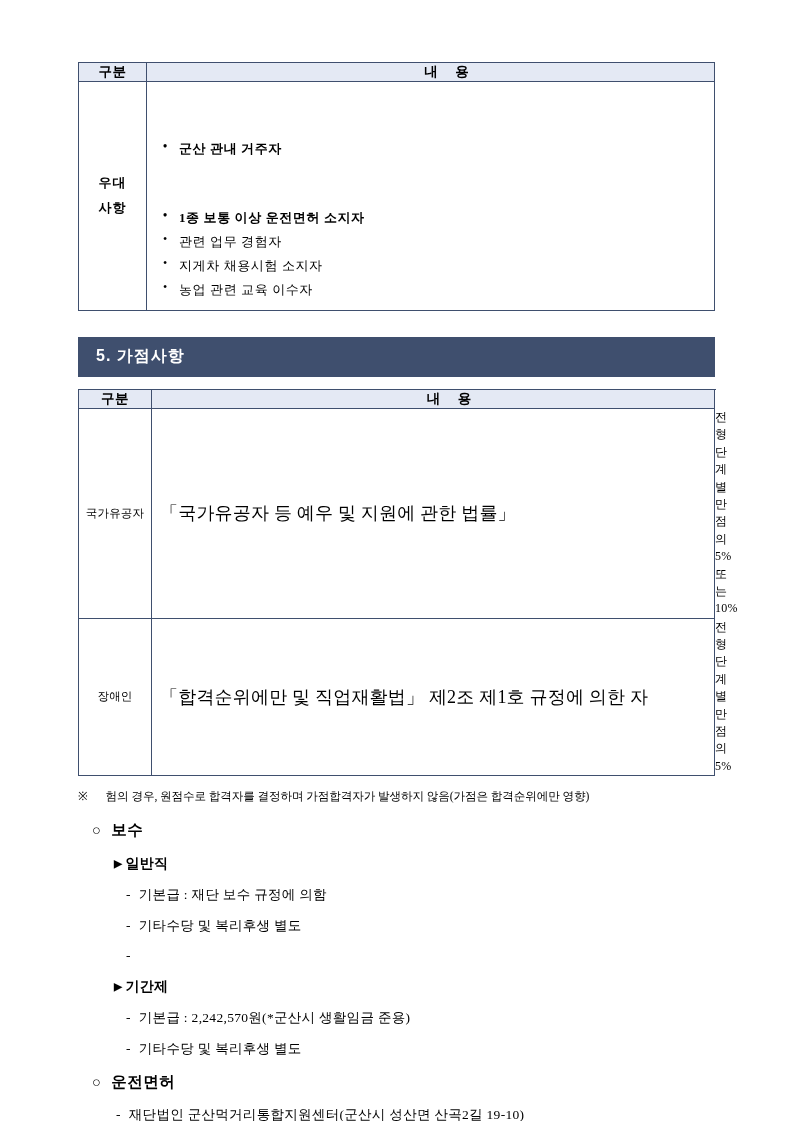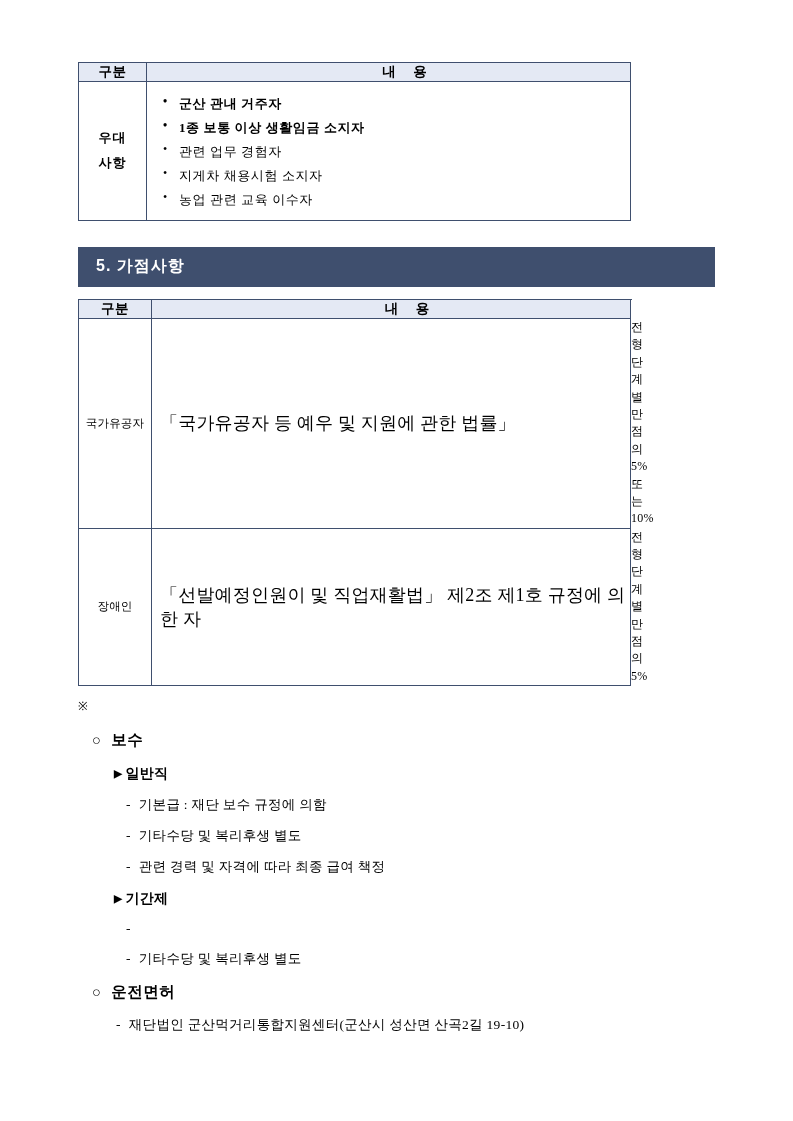"구분" table.doc-table { width: 553px -> 637px }
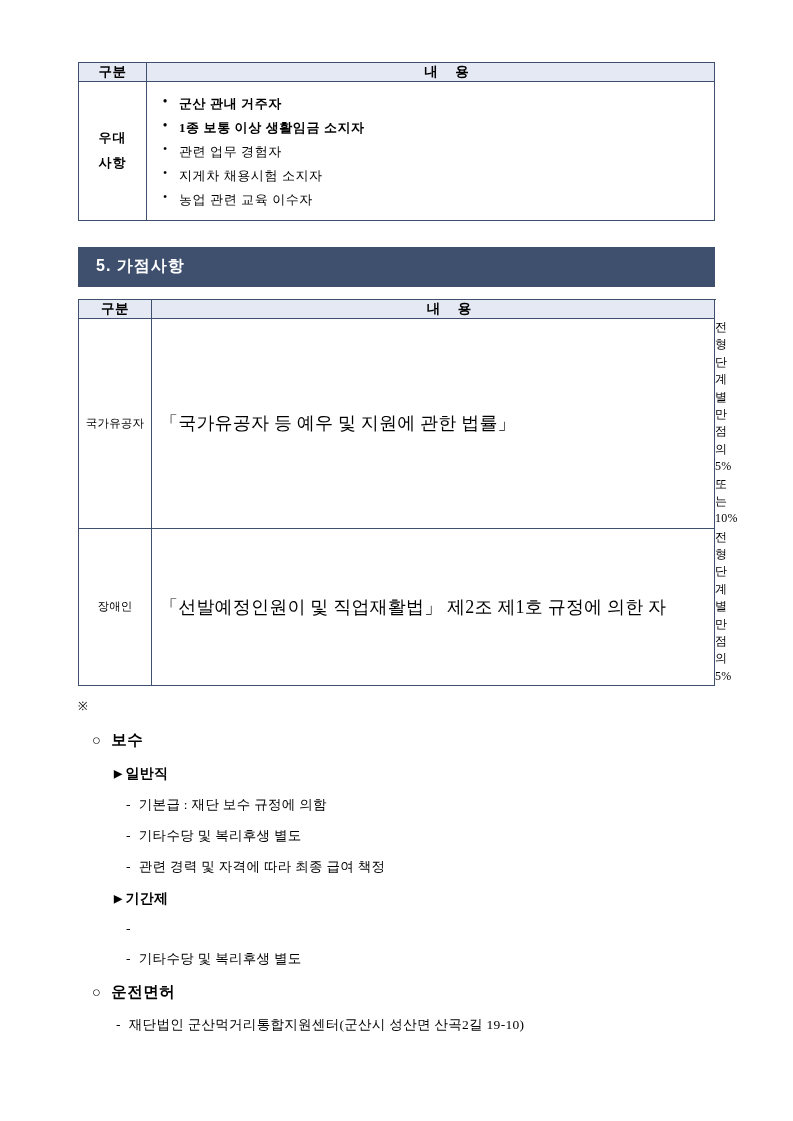"군산 관내 거주자" .bullet-list li.strong { margin-top: none -> 45px }
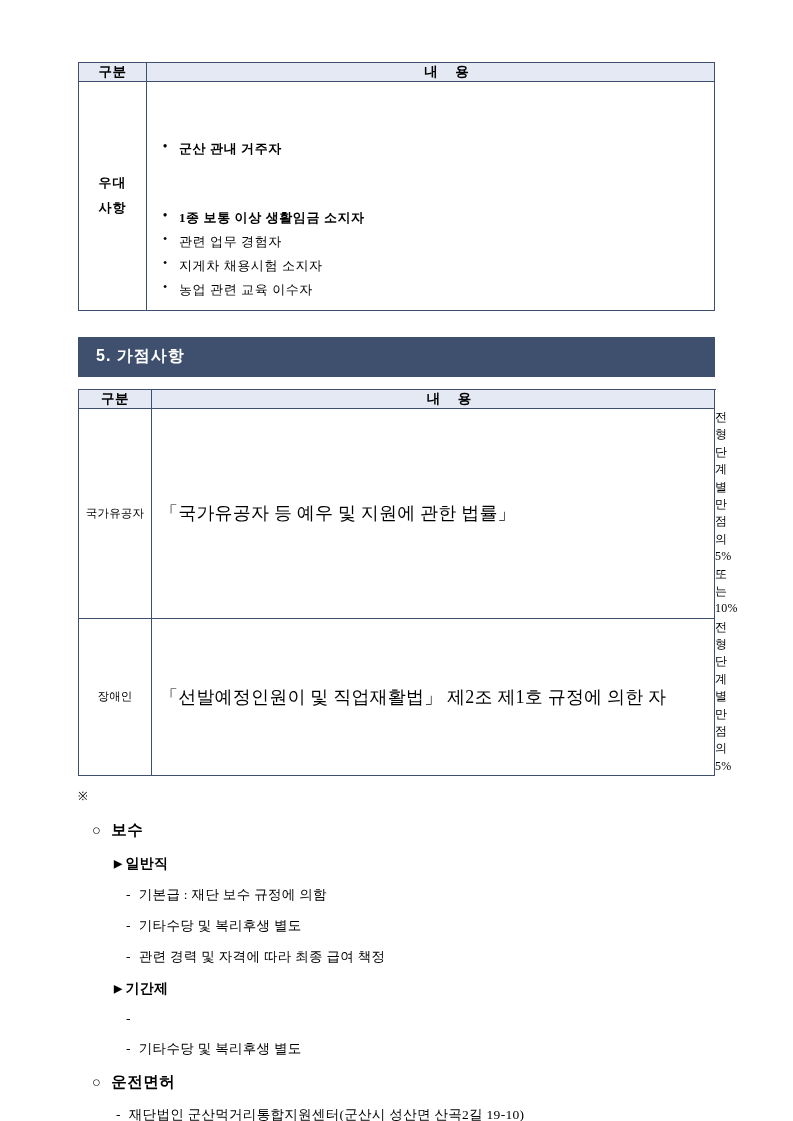"1종 보통 이상 생활임금 소지자" li.strong { text: 생활임금 -> 운전면허 }
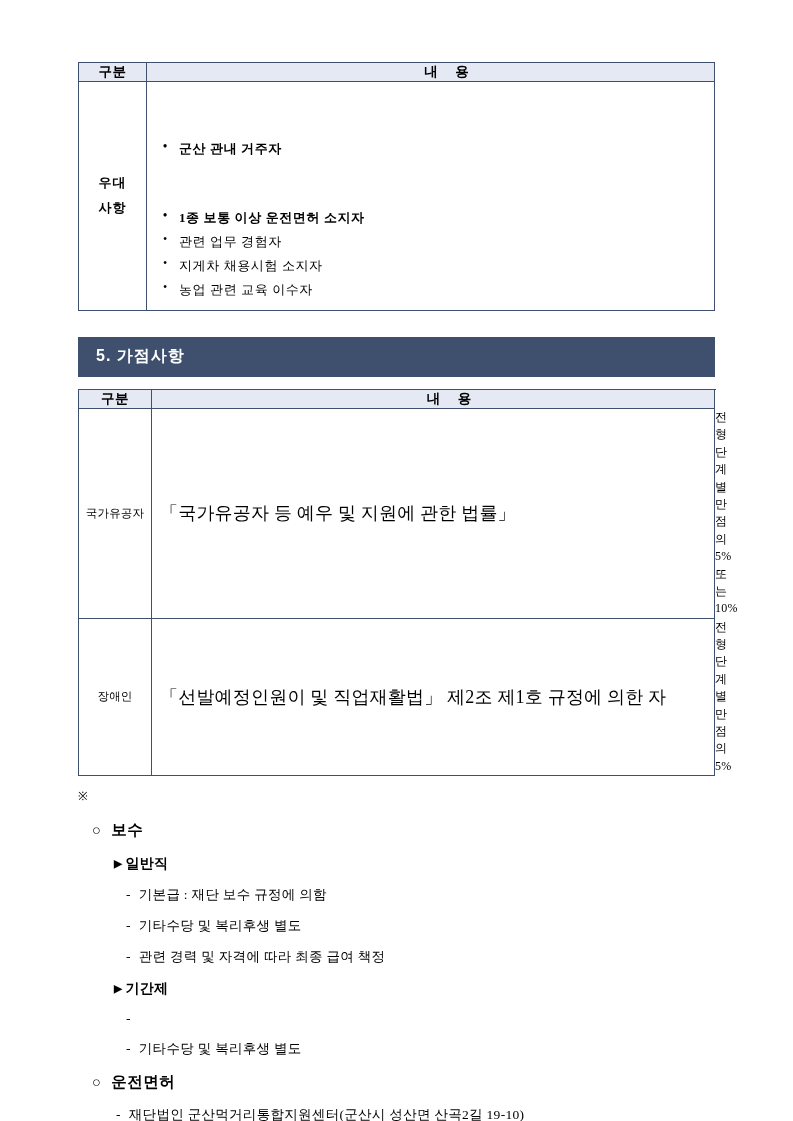"「선발예정인원이 및 직업재활법」 제2조 제1호" td.pt-cell { text: 선발예정인원이 -> 합격순위에만 }
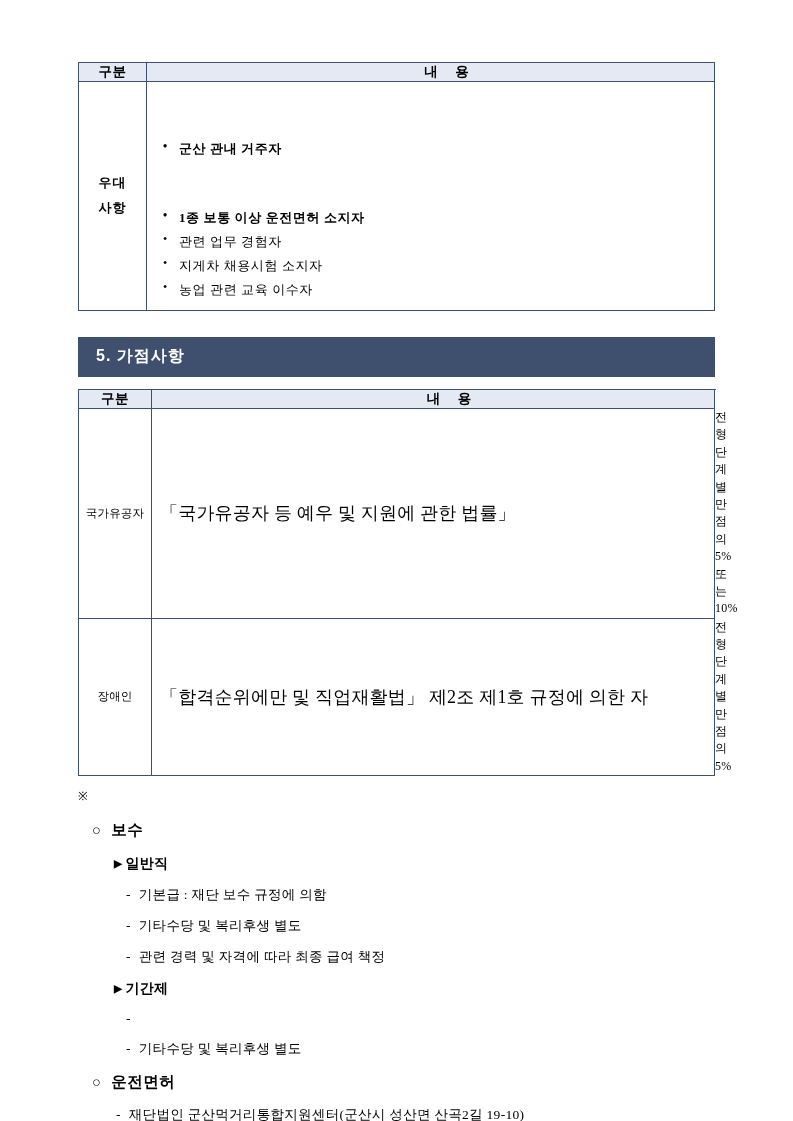"험의 경우, 원점수로 합격자를 결정하며" span.l2 { html: none -> <span>험의 경우, 원점수로 합격자를 결정하며 가점합격자가 발생하지 않음(가점은 합격순위에만 영향)</span> }
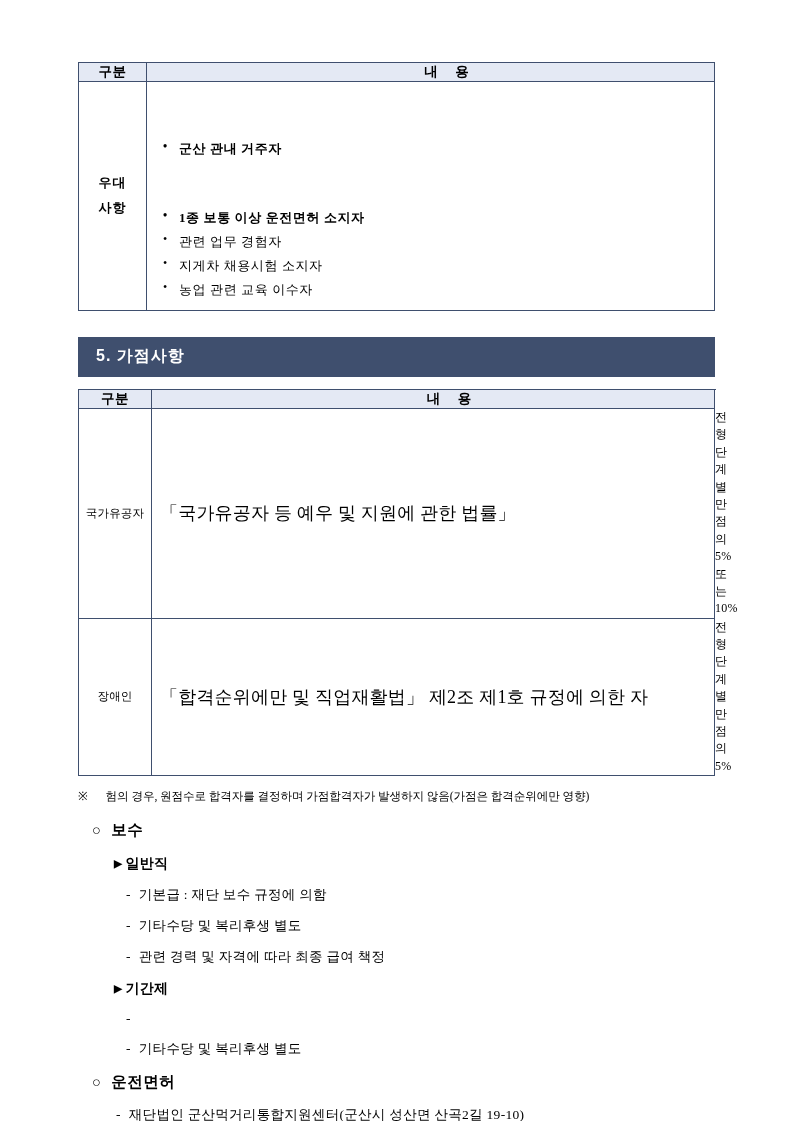"관련 경력 및 자격에 따라" span { html: <span>관련 경력 및 자격에 따라 최종 급여 책정</span> -> none }
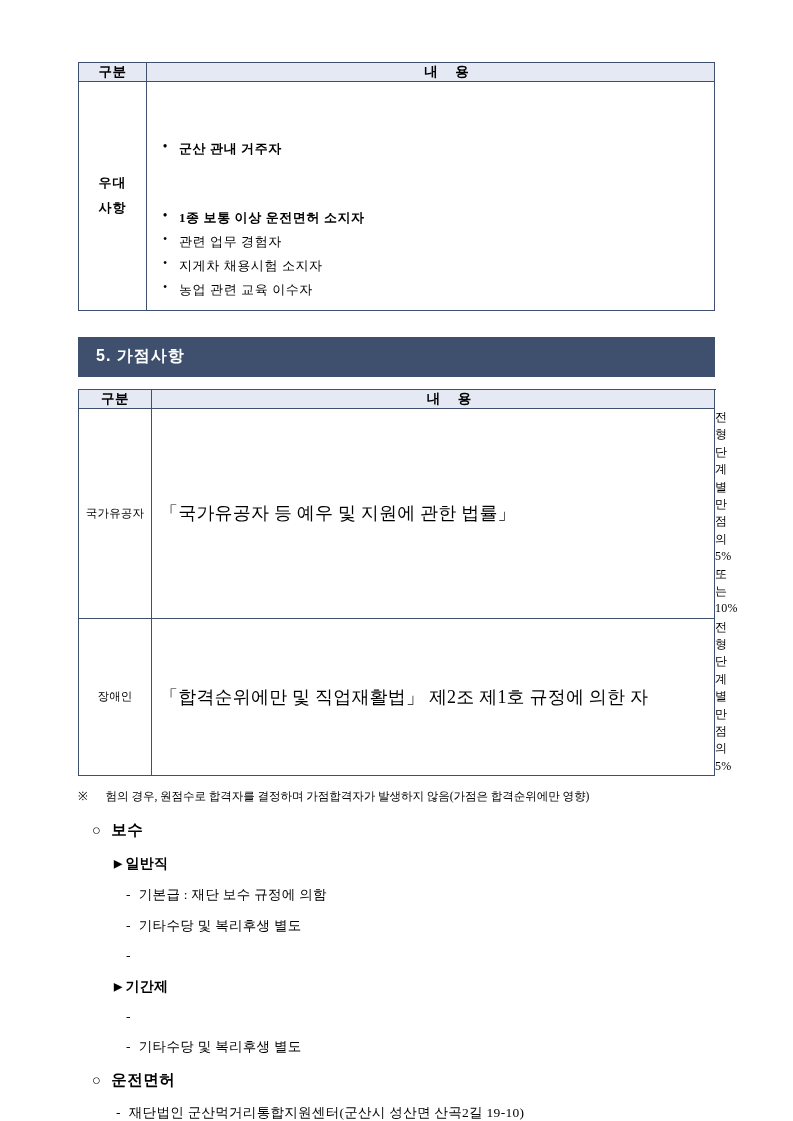"기본급 : 2,242,570원(*군산시 생활임금 준용)" span { html: none -> <span>기본급 : 2,242,570원(*군산시 생활임금 준용)</span> }
